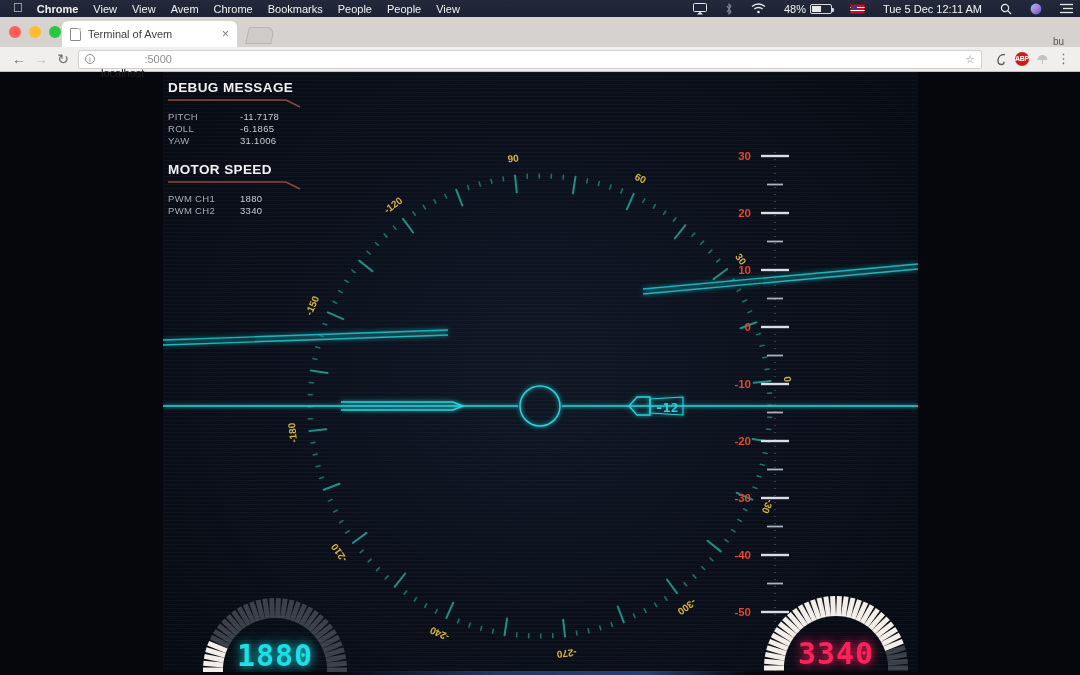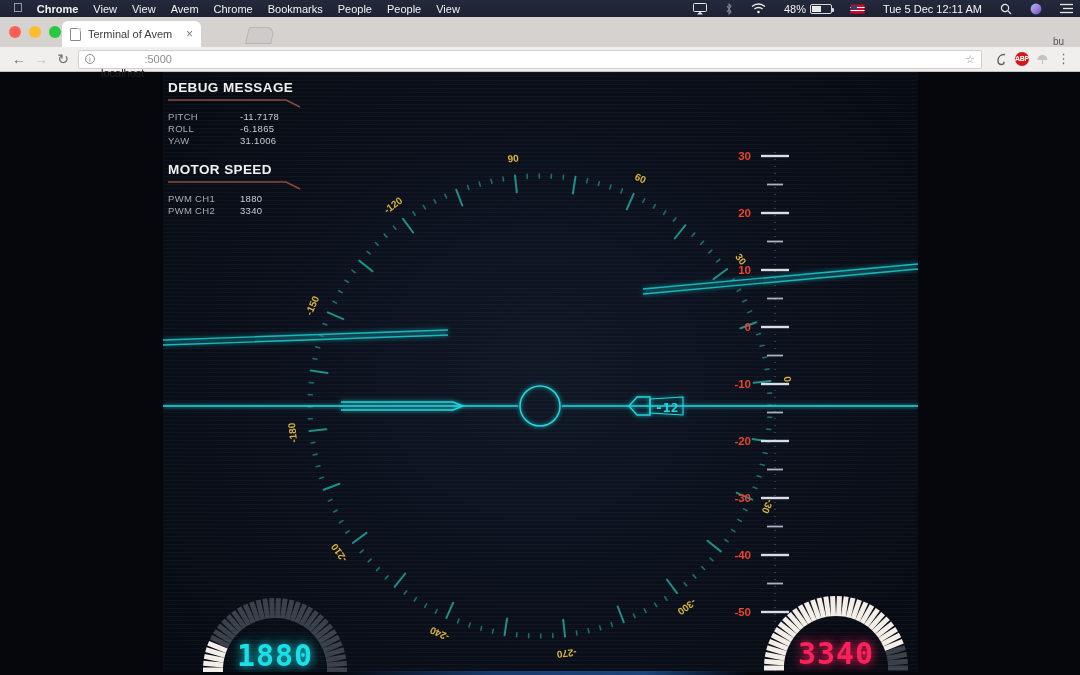"Terminal of Avem" .tab { width: 139px -> 175px }
